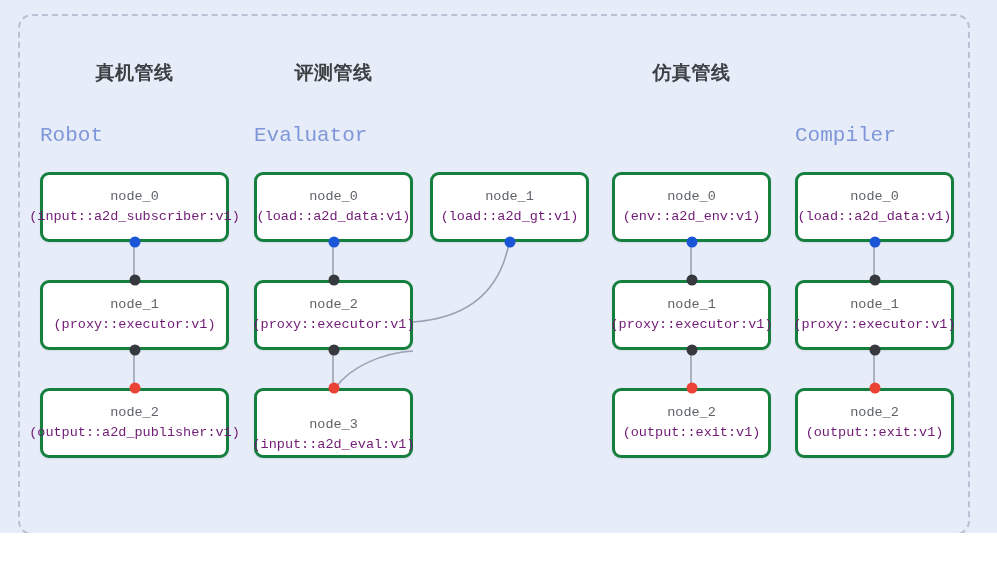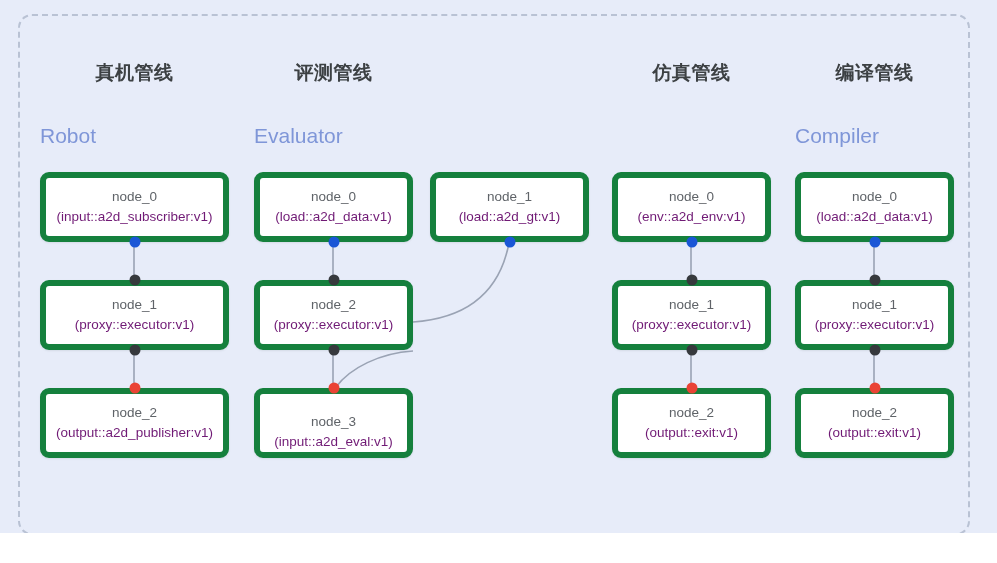"真机管线" #canvas { font-family: Liberation Sans, sans-serif -> Liberation Mono, monospace }
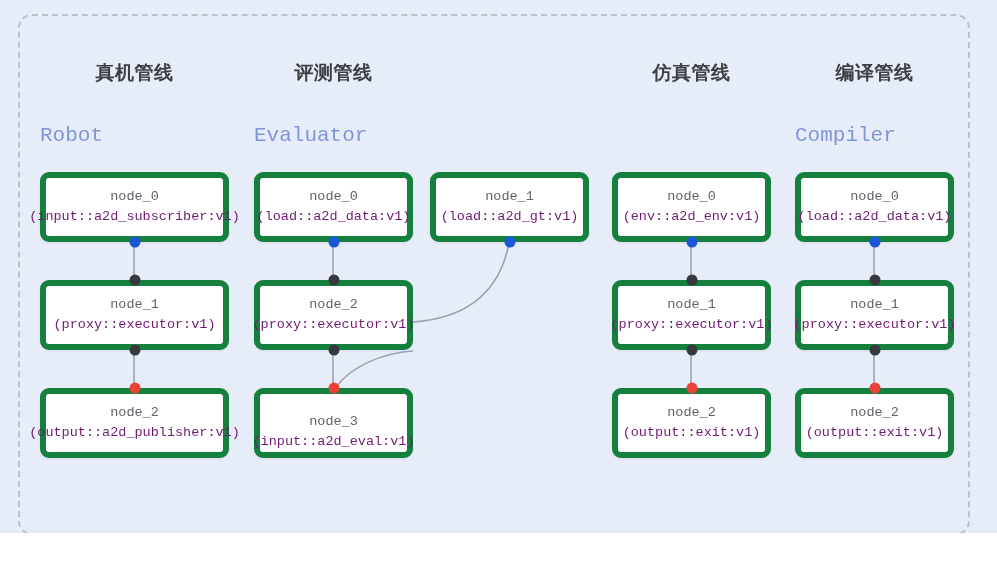"编译管线" div.col-title { html: <div>编译管线</div> -> none }
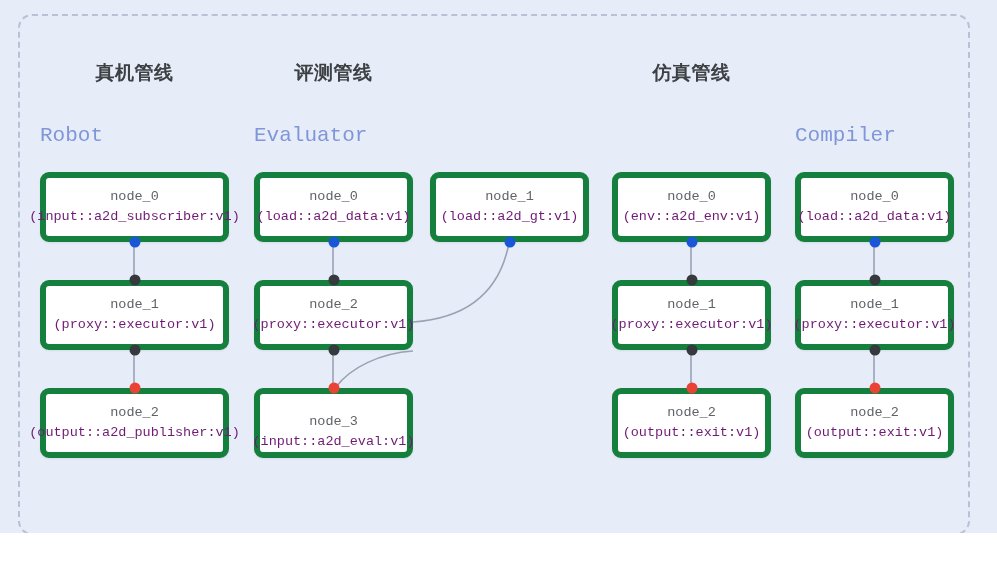"node_0" .node-card { border: 6px solid #15803d -> 3px solid #15803d }
